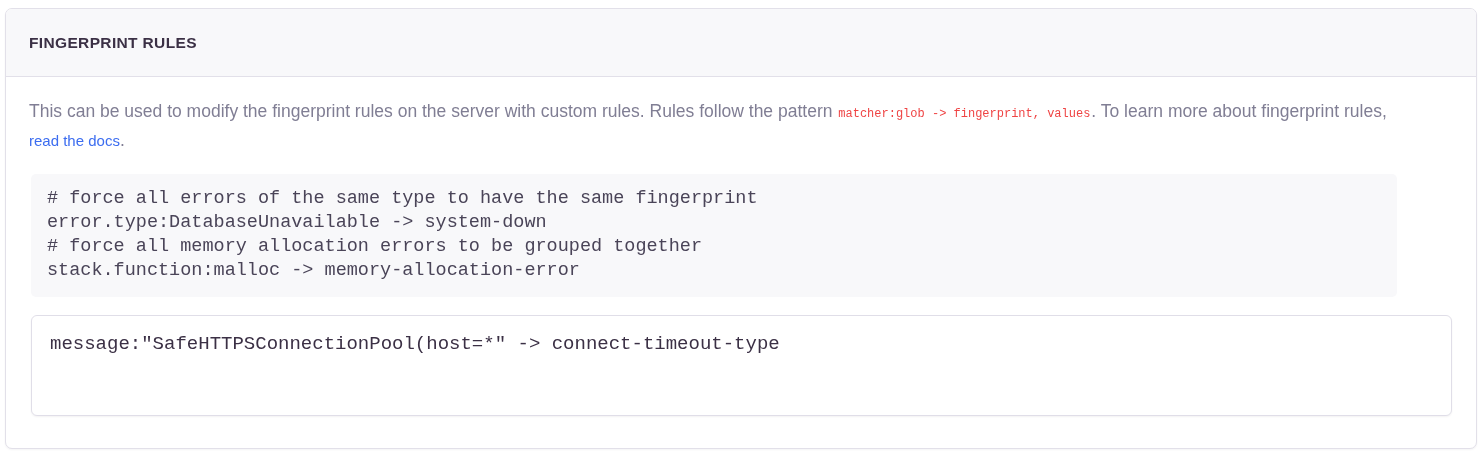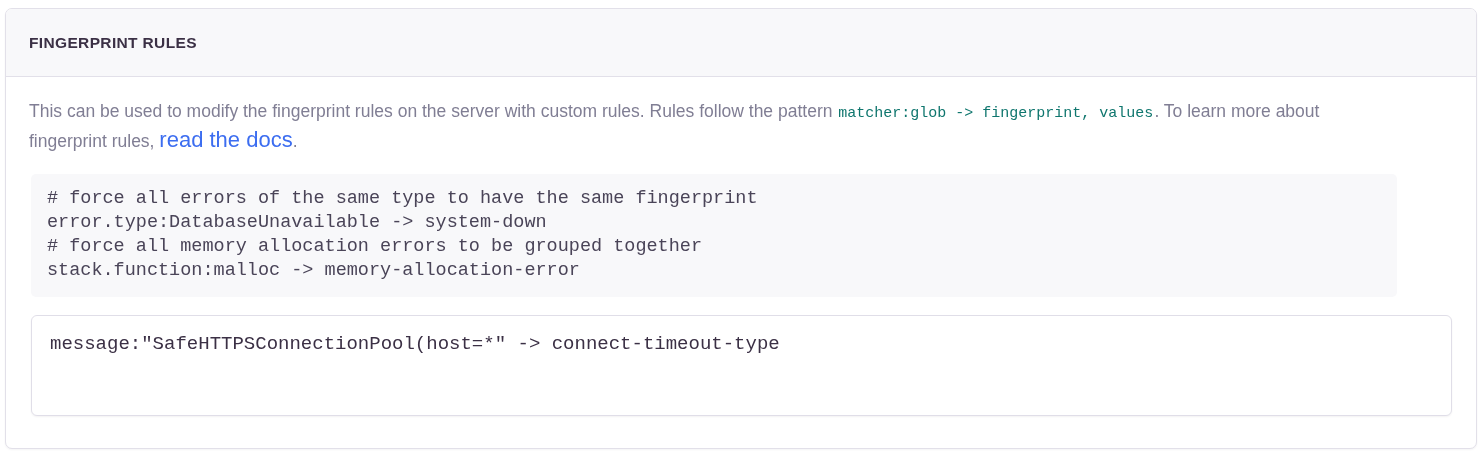"matcher:glob -> fingerprint, values" .description code.inline { color: #0f766e -> #ef4444; font-size: 15px -> 12px }
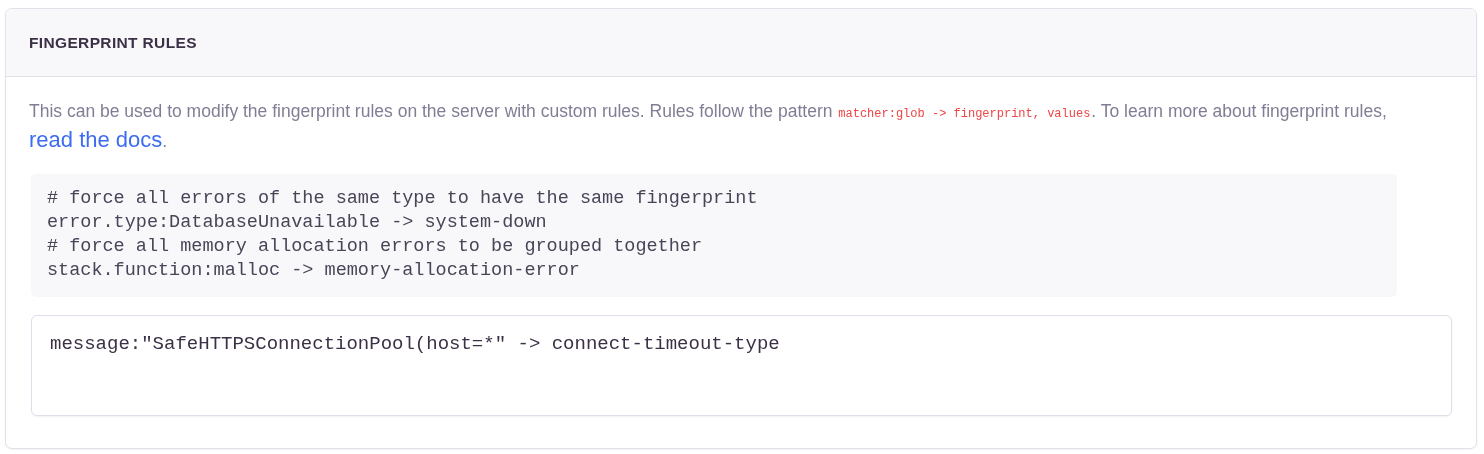"read the docs" .doc-link { font-size: 22px -> 15px }
